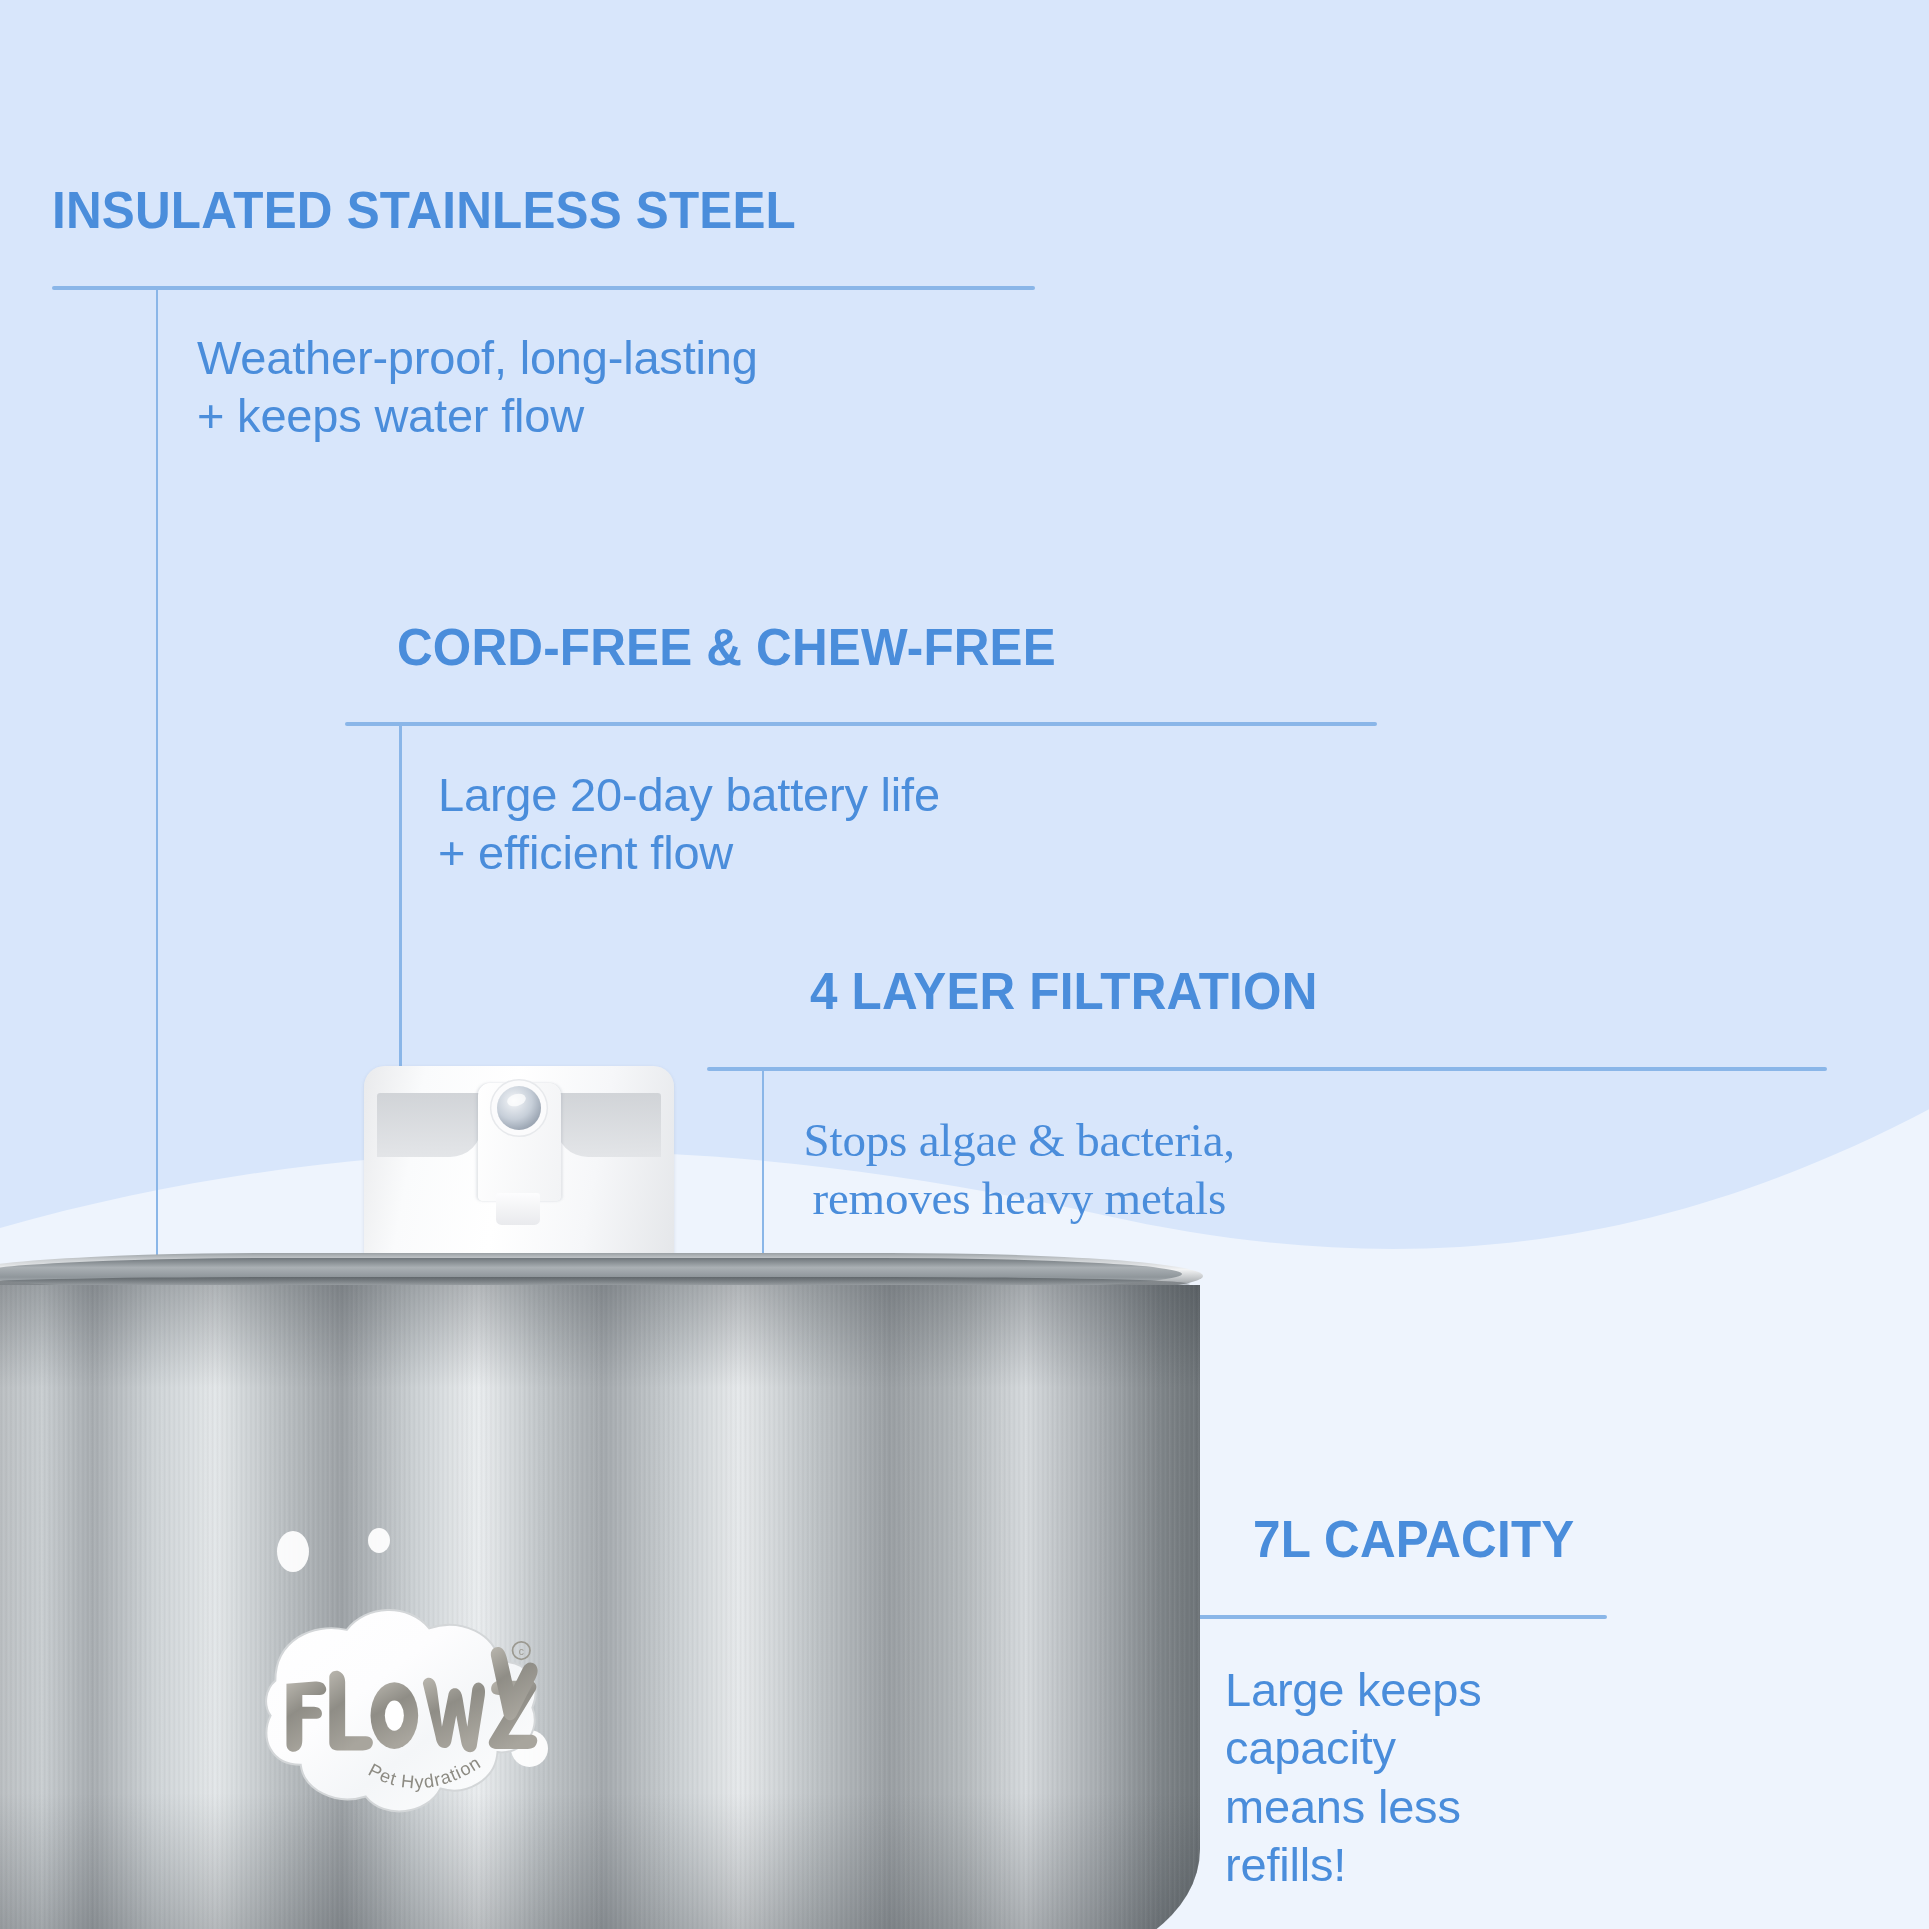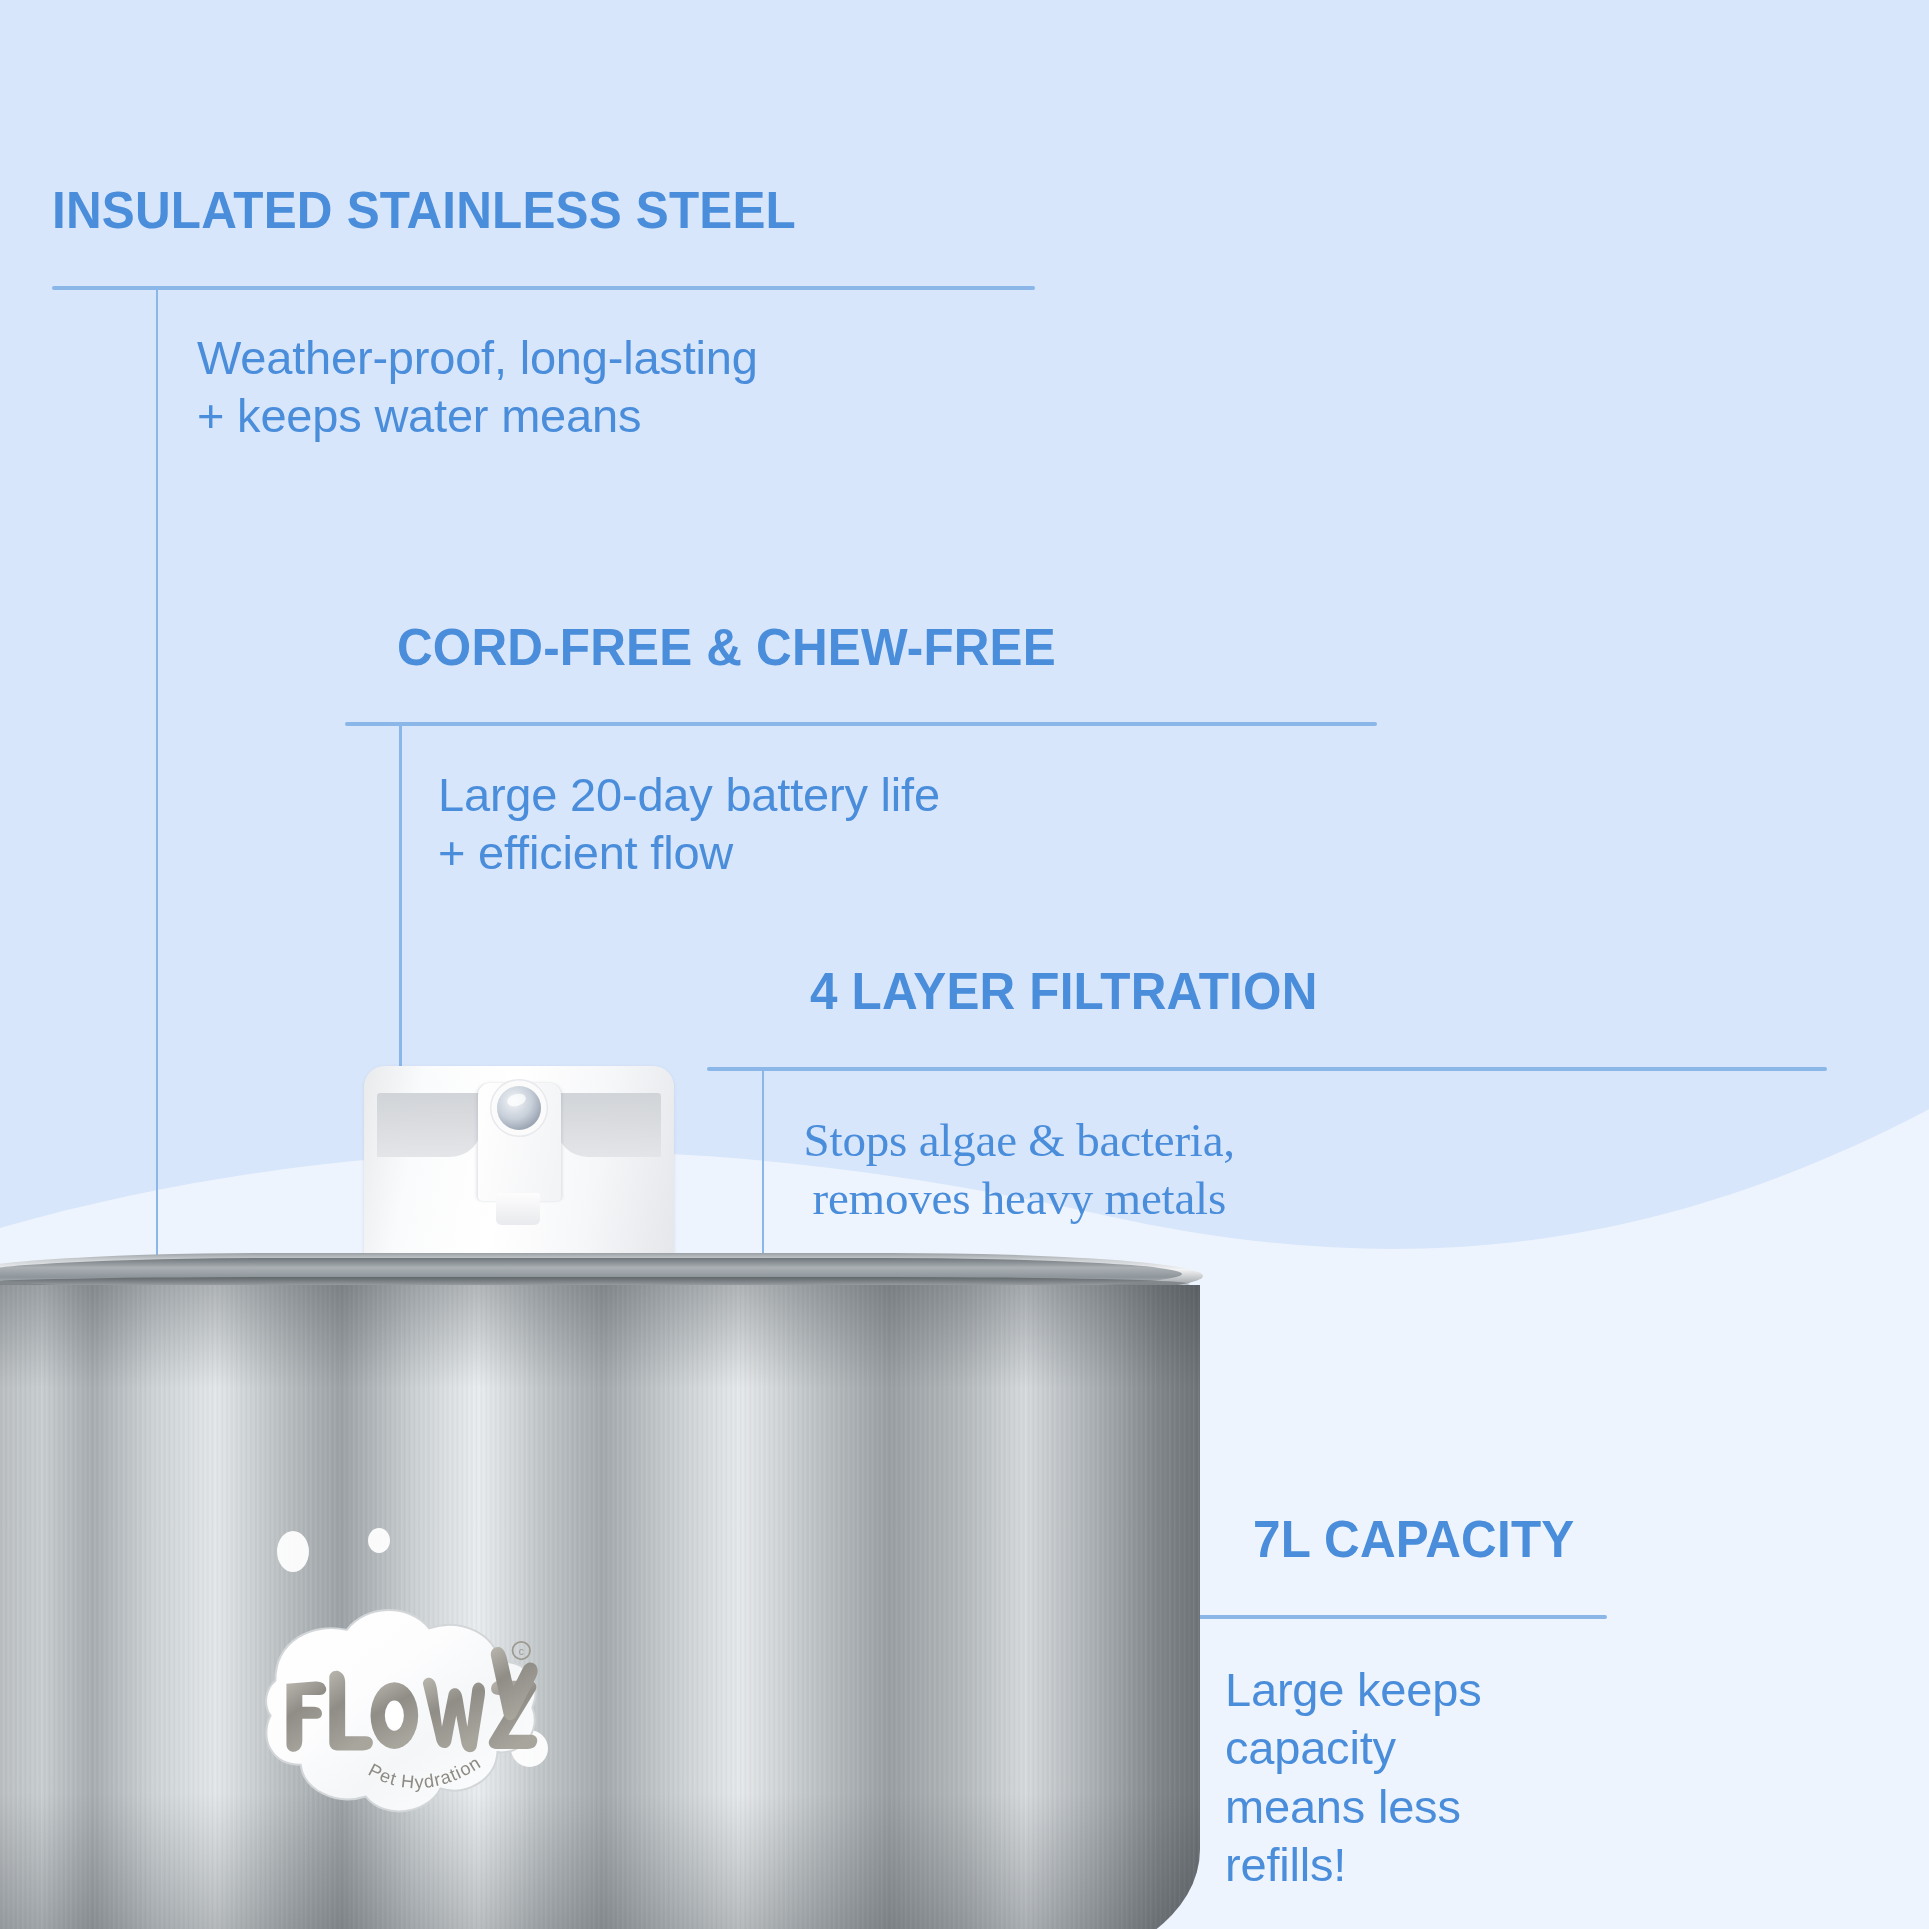"Weather-proof, long-lasting" div.body { text: means -> flow }
